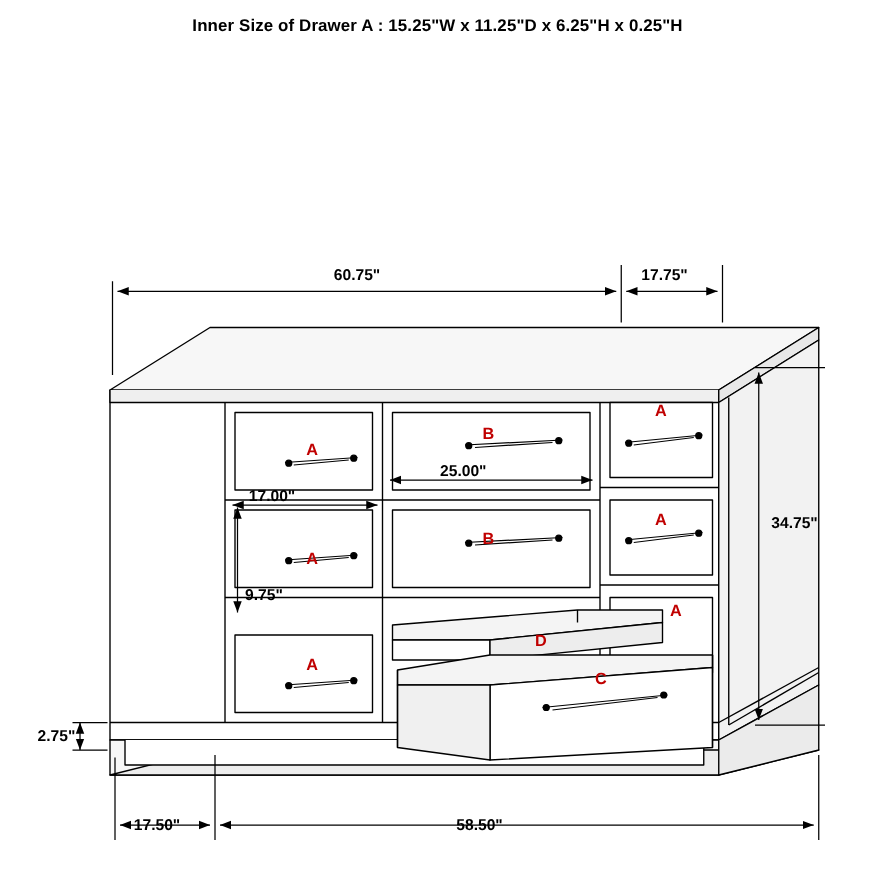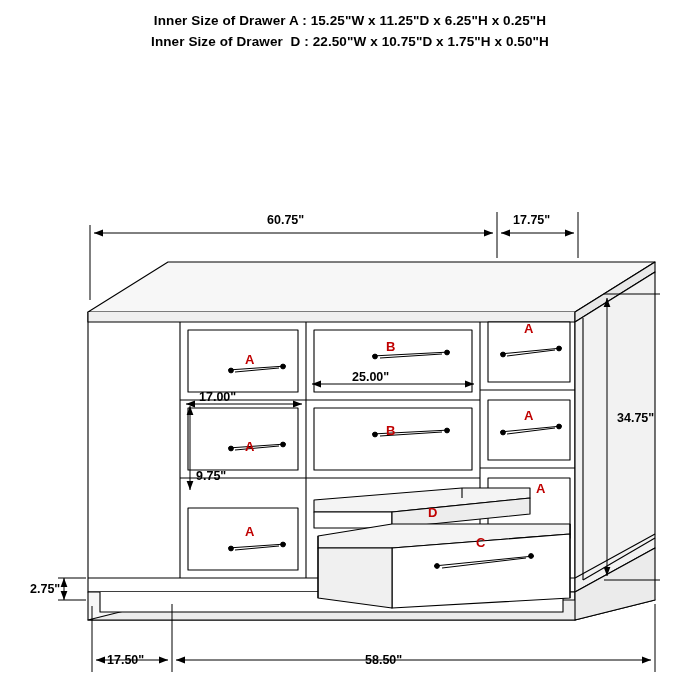"Inner Size of Drawer D" div.spec-line { html: <div>Inner Size of Drawer D : 22.50"W x 10.75"D x 1.75"H x 0.50"H</div> -> none }
